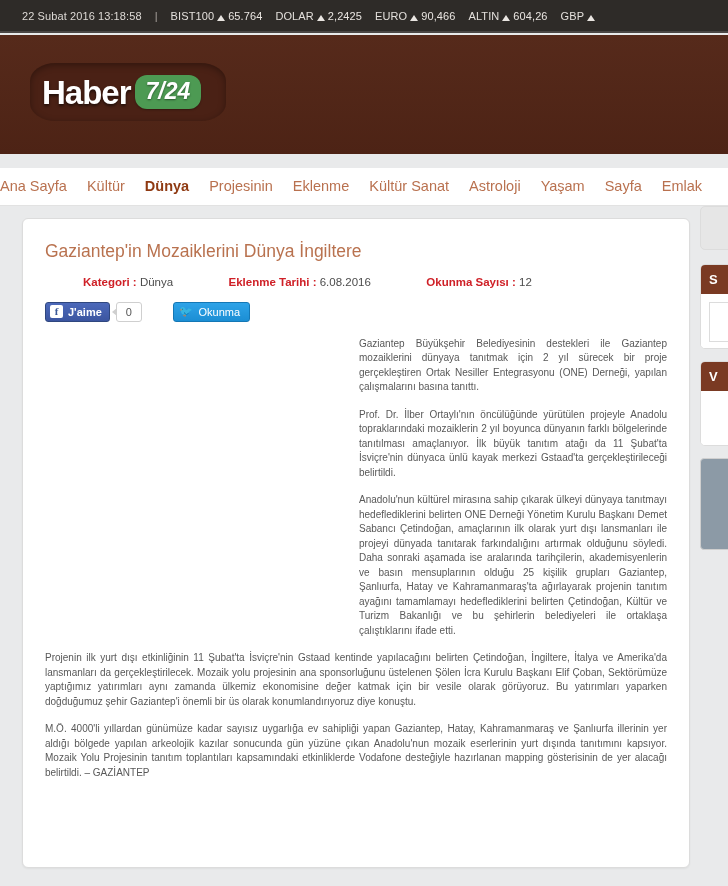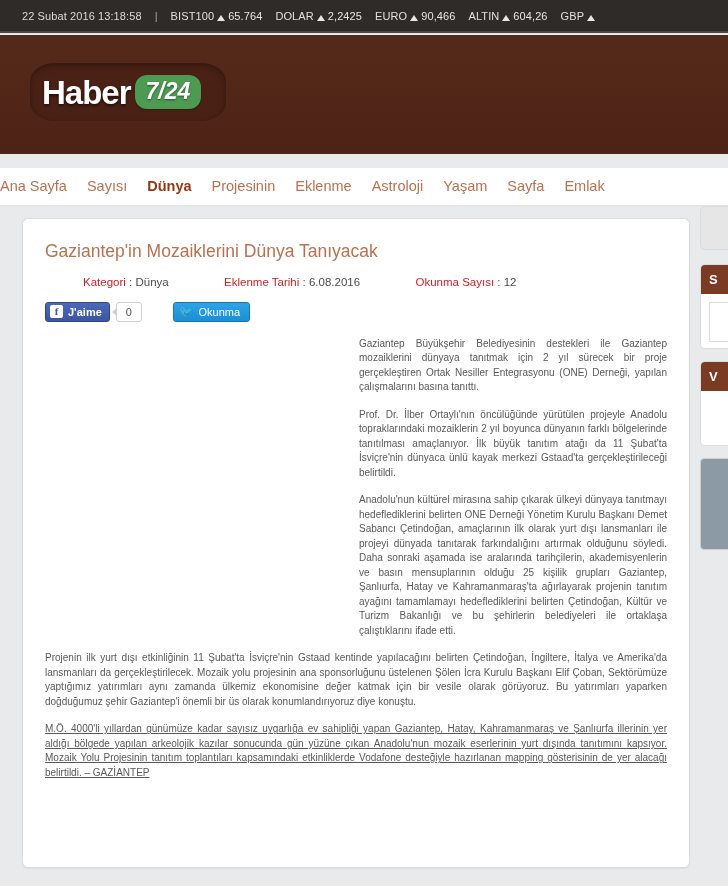"Sayısı" span.nav-item { text: Sayısı -> Kültür }
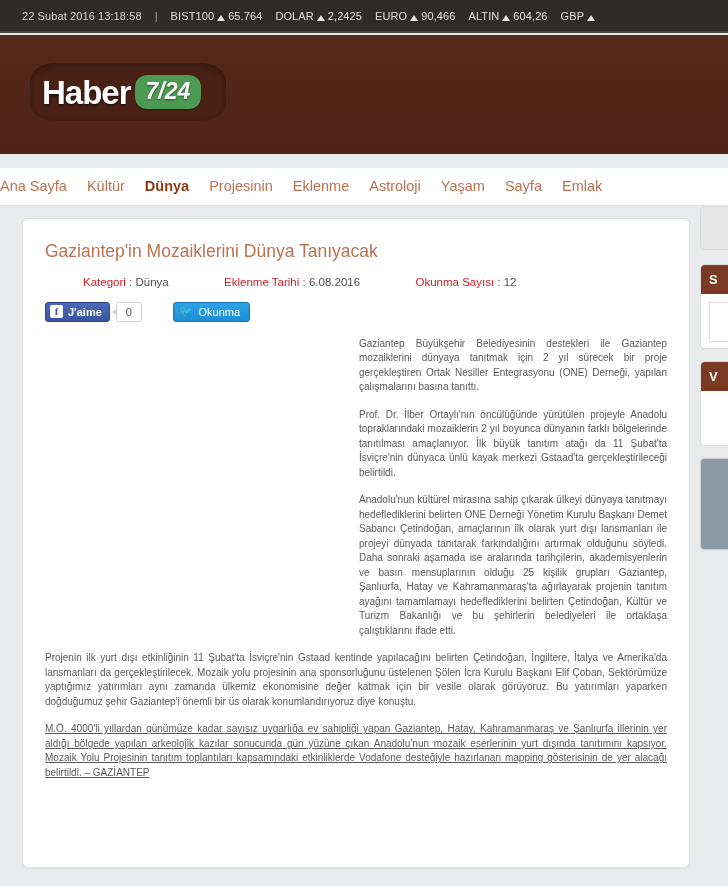"Kültür Sanat" span.nav-item { html: none -> <span>Kültür Sanat</span> }
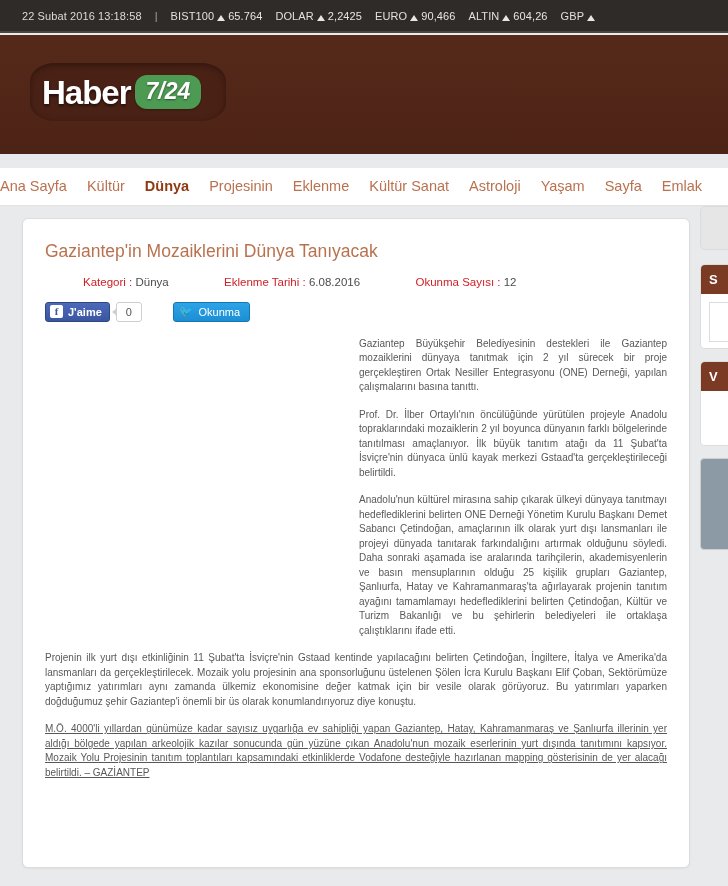"Gaziantep'in Mozaiklerini Dünya" h1.article-title { text: Tanıyacak -> İngiltere }
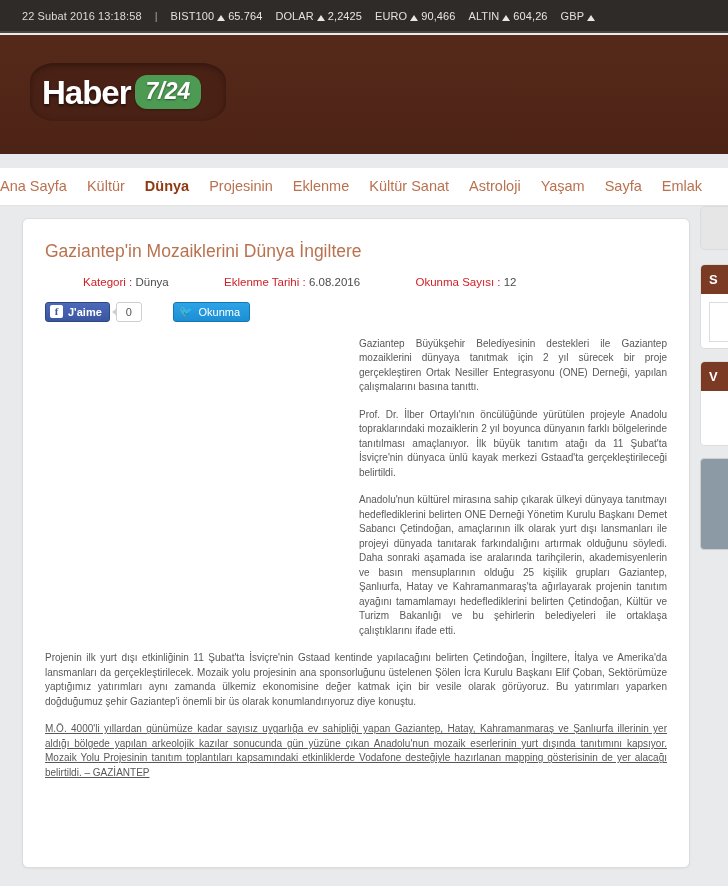"Kategori :" .meta-key { font-weight: normal -> bold }
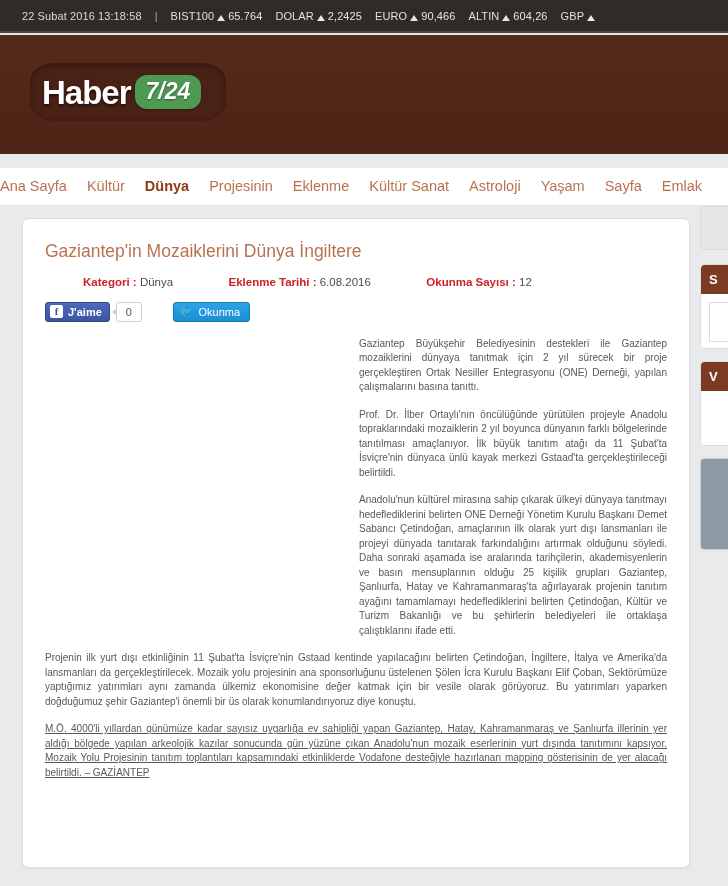"M.Ö. 4000'li yıllardan günümüze kadar" .body-text p:last-child { text-decoration: underline -> none }
